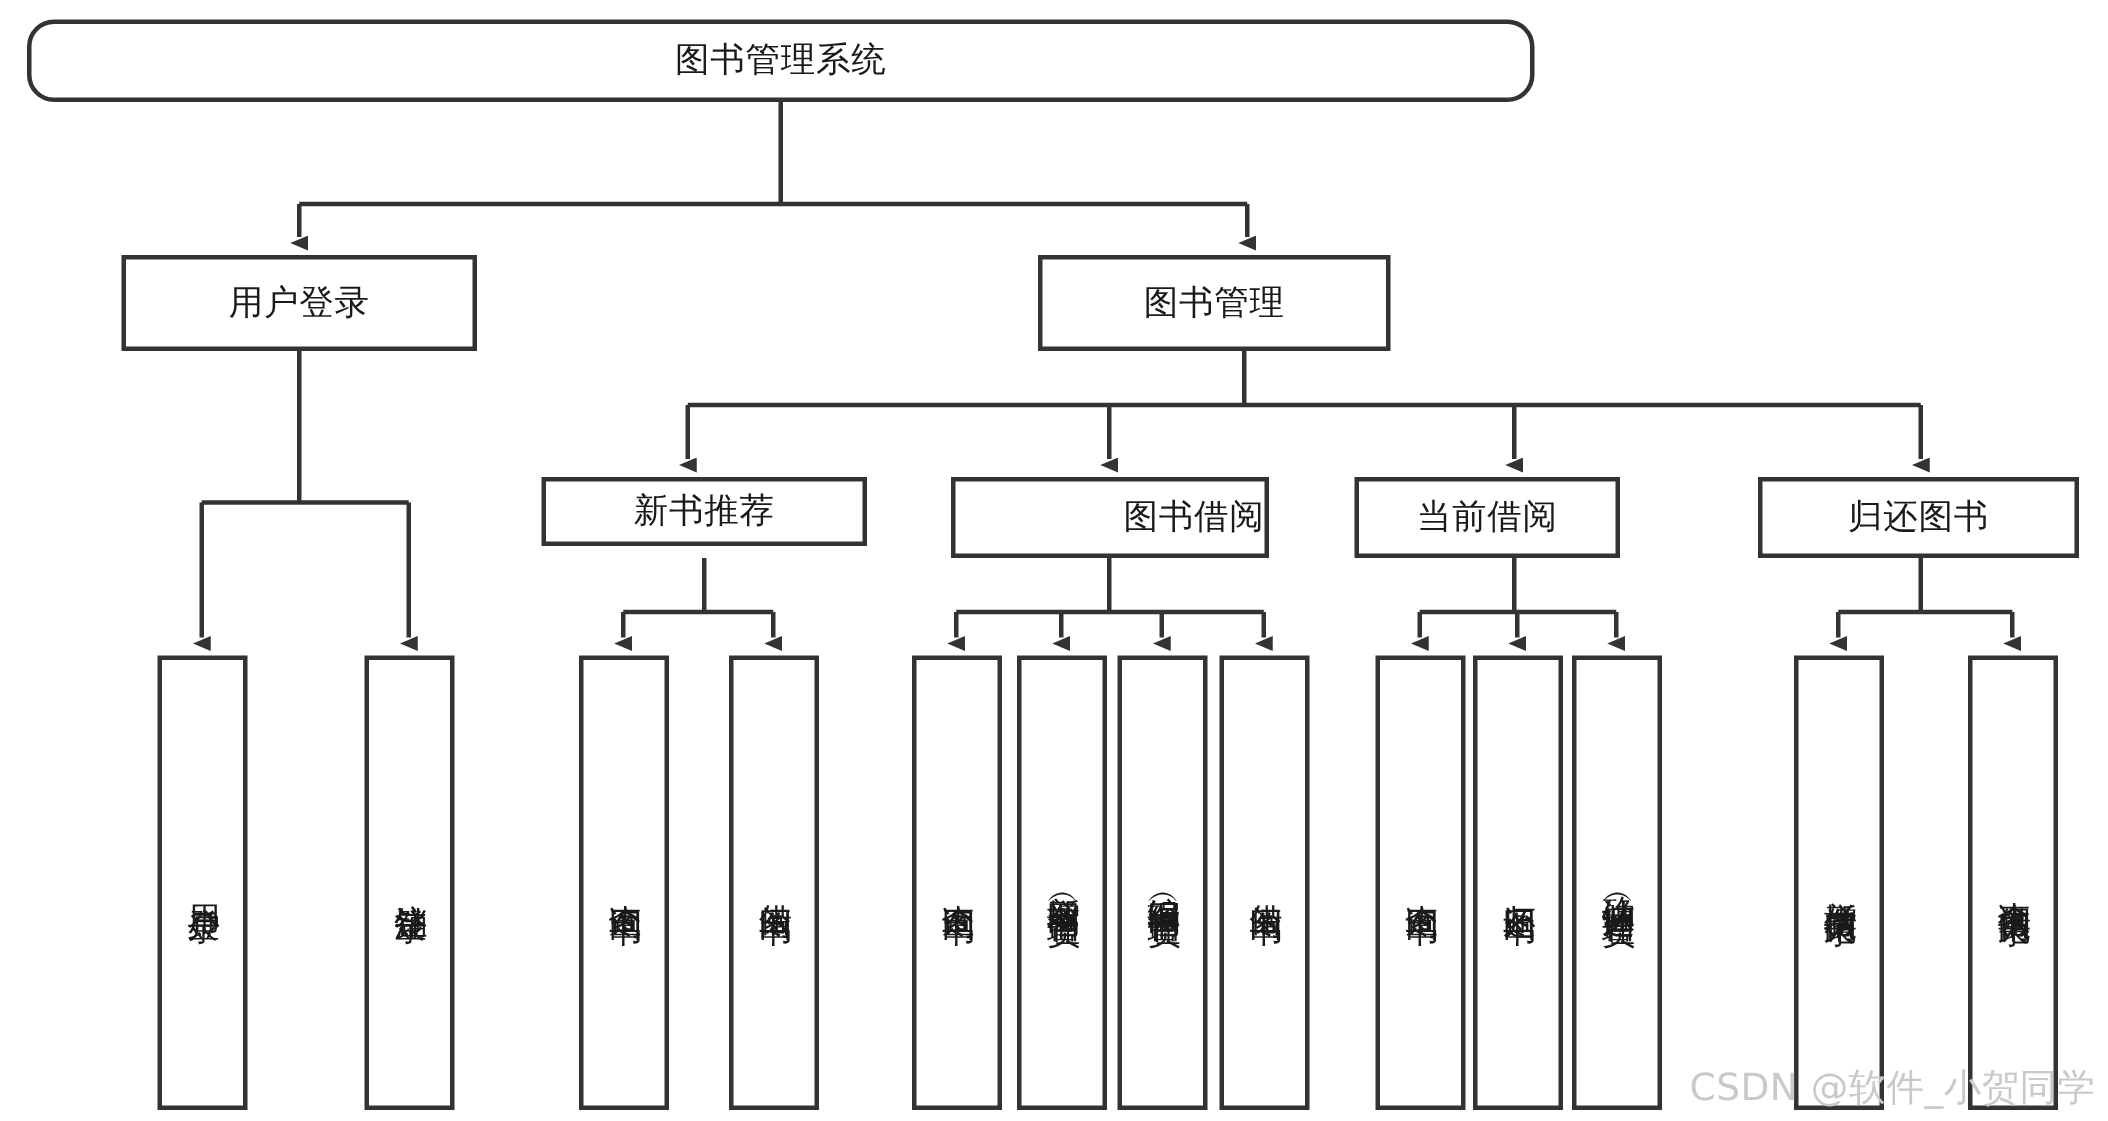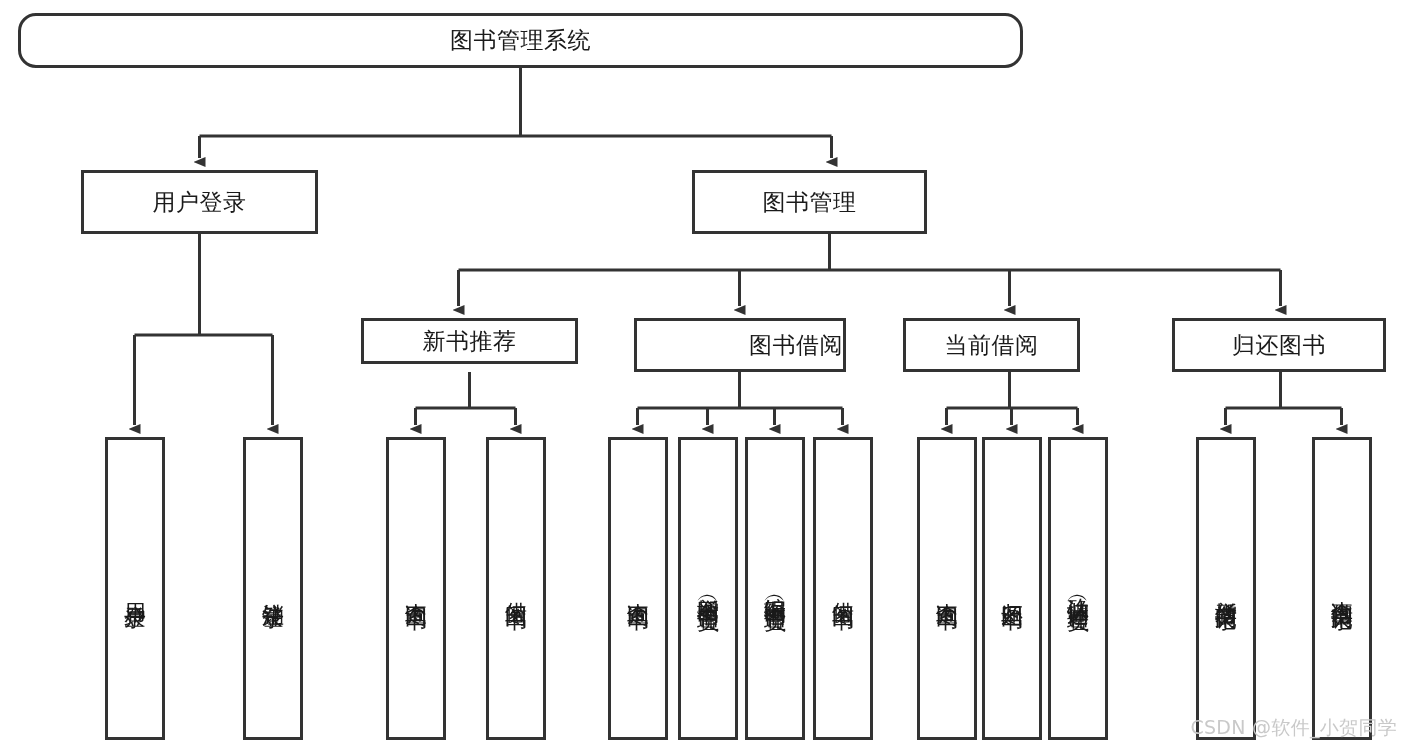"CSDN @软件_小贺同学" #watermark { font-size: 19px -> 25px }
